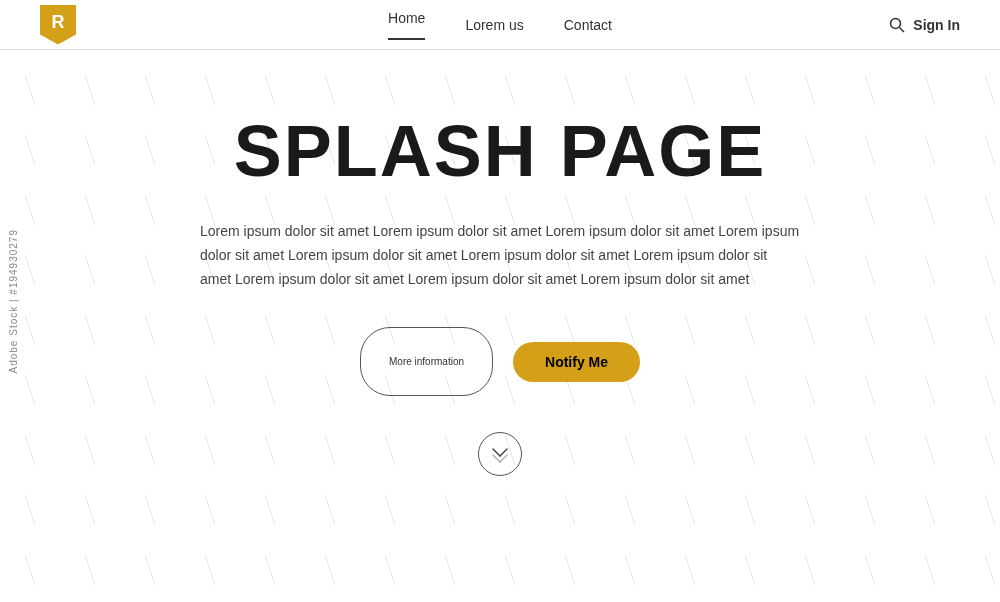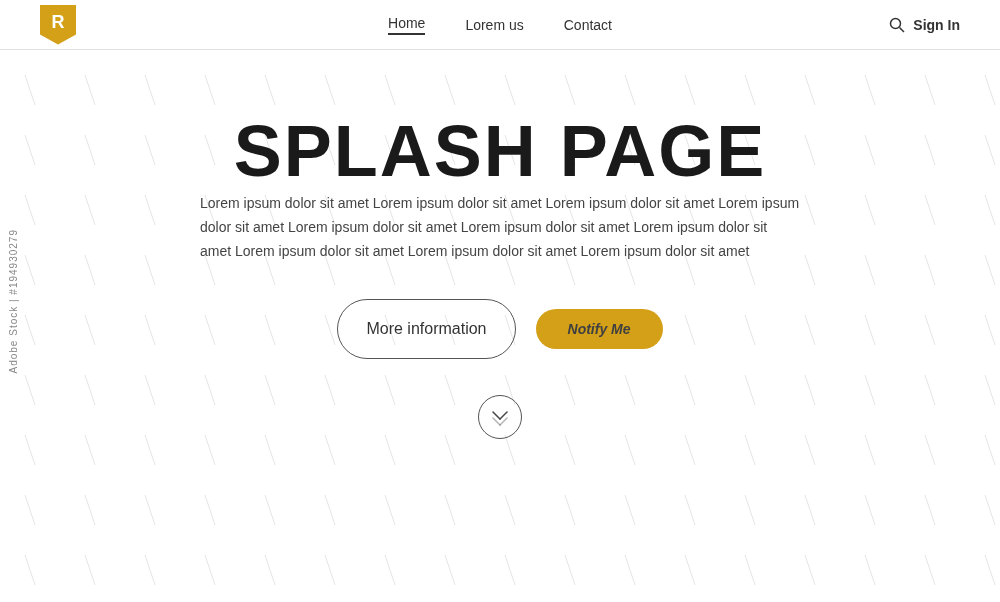"Home" .nav-link.active { padding-bottom: 2px -> 12px }
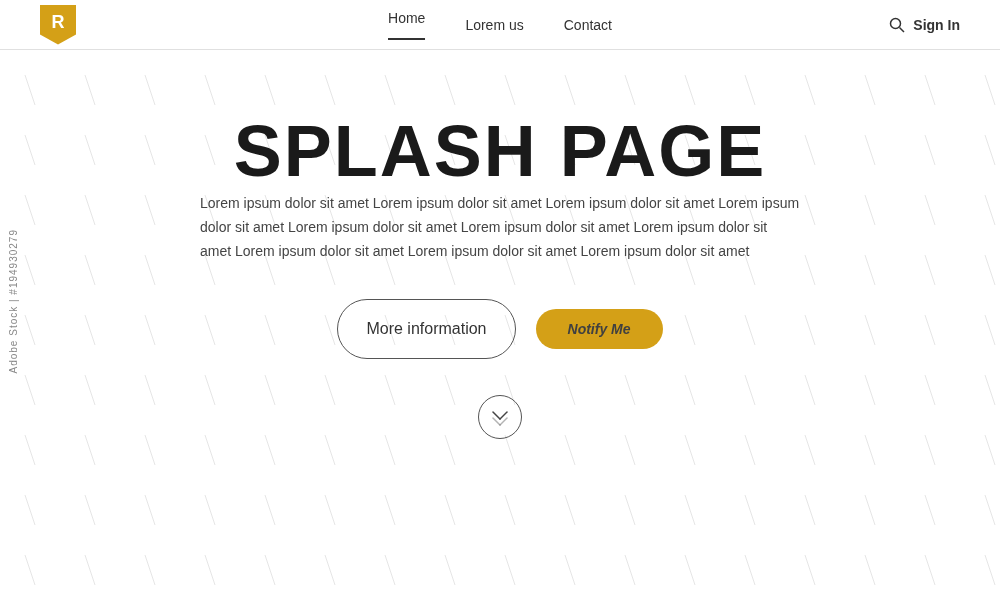"SPLASH PAGE" .splash-title { margin-bottom: none -> 28px }
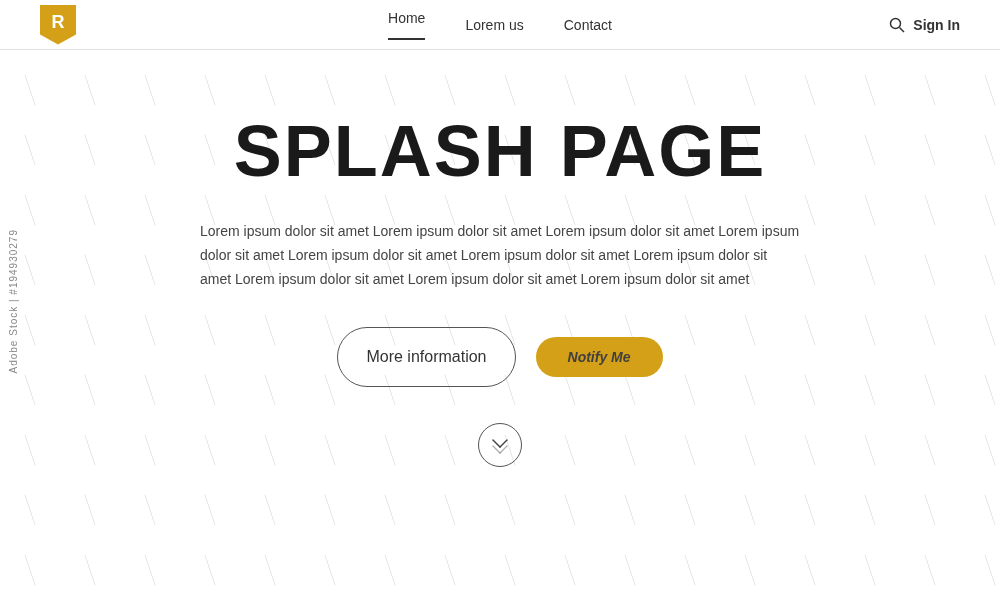"More information" .btn-outline { font-size: 16px -> 10px; padding: 20px 28px -> 28px 28px }
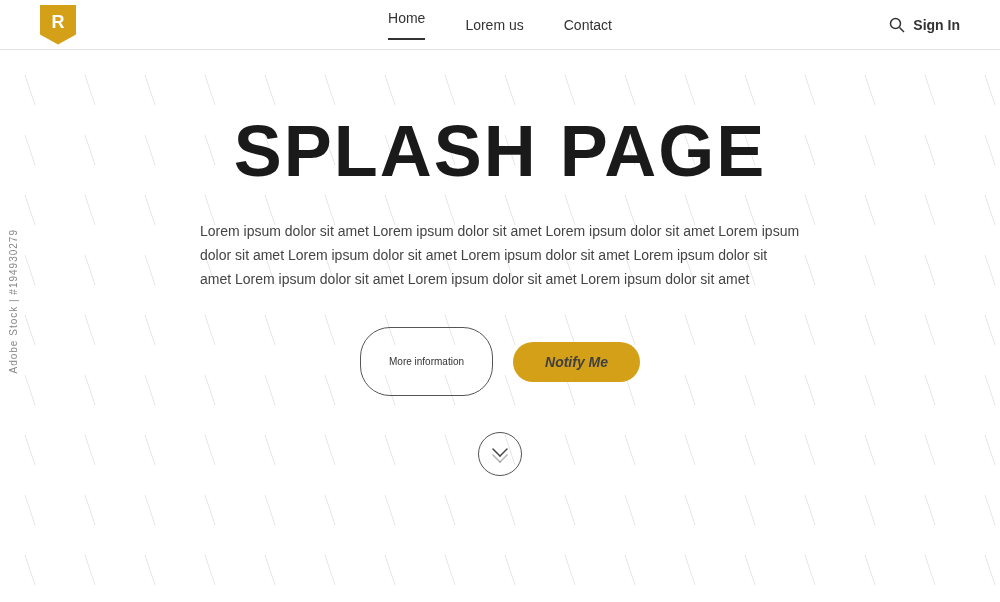"Notify Me" .btn-yellow { color: #404040 -> #000000; font-style: italic -> none }
